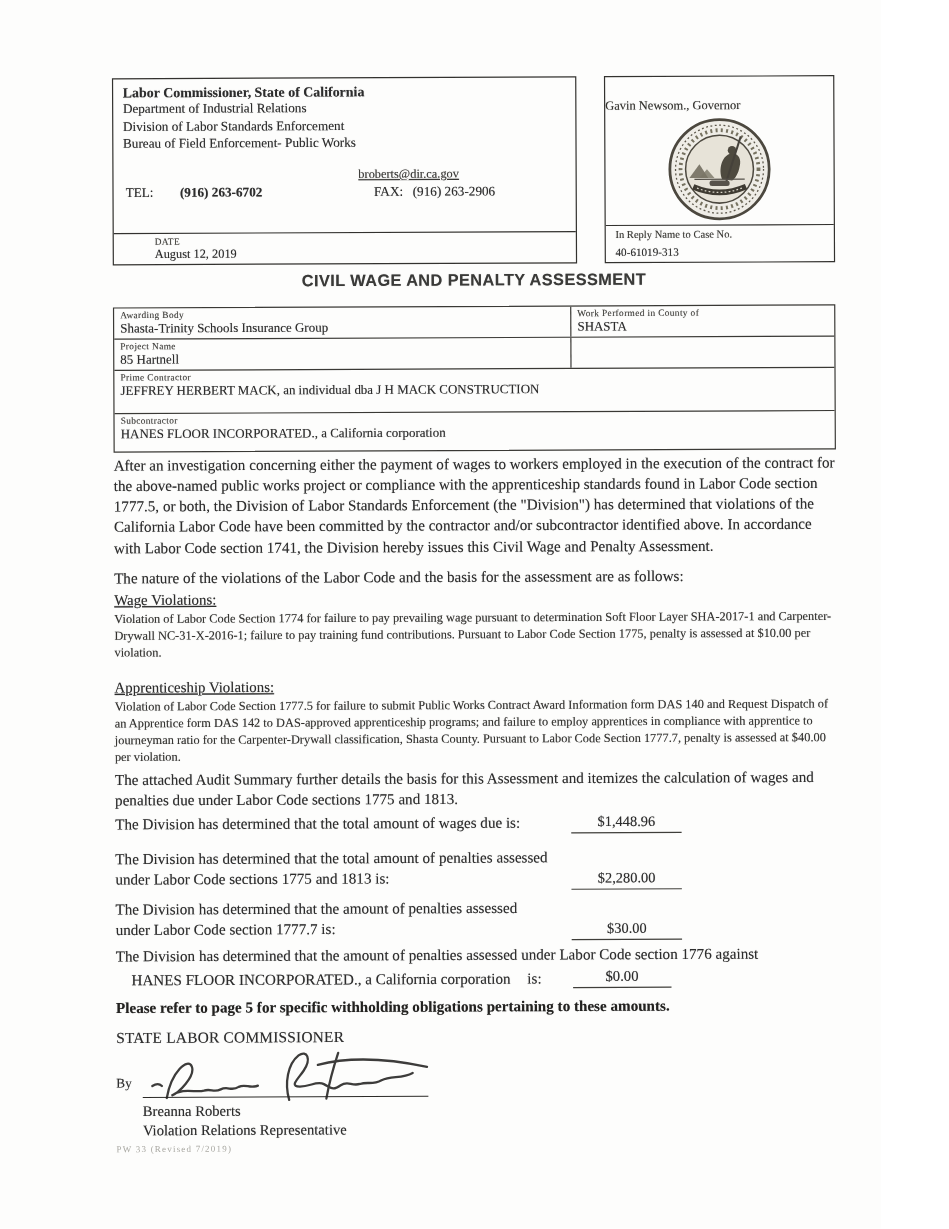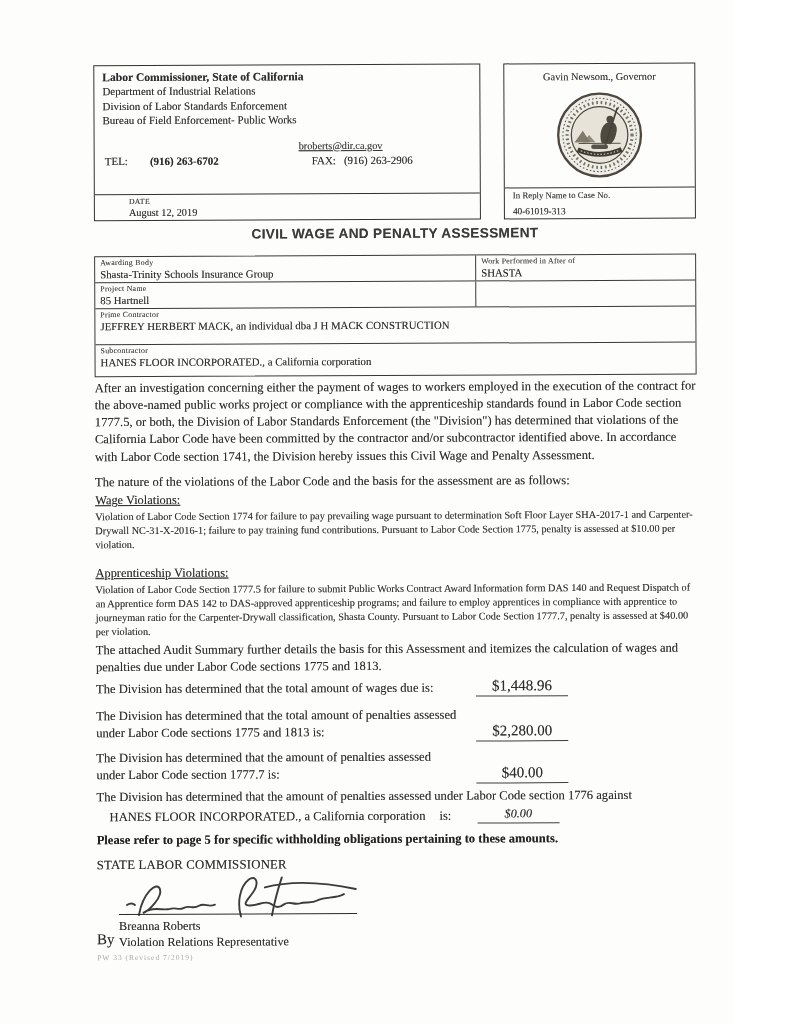"Gavin Newsom., Governor" .governor { margin-top: none -> 12px; text-align: center -> none }
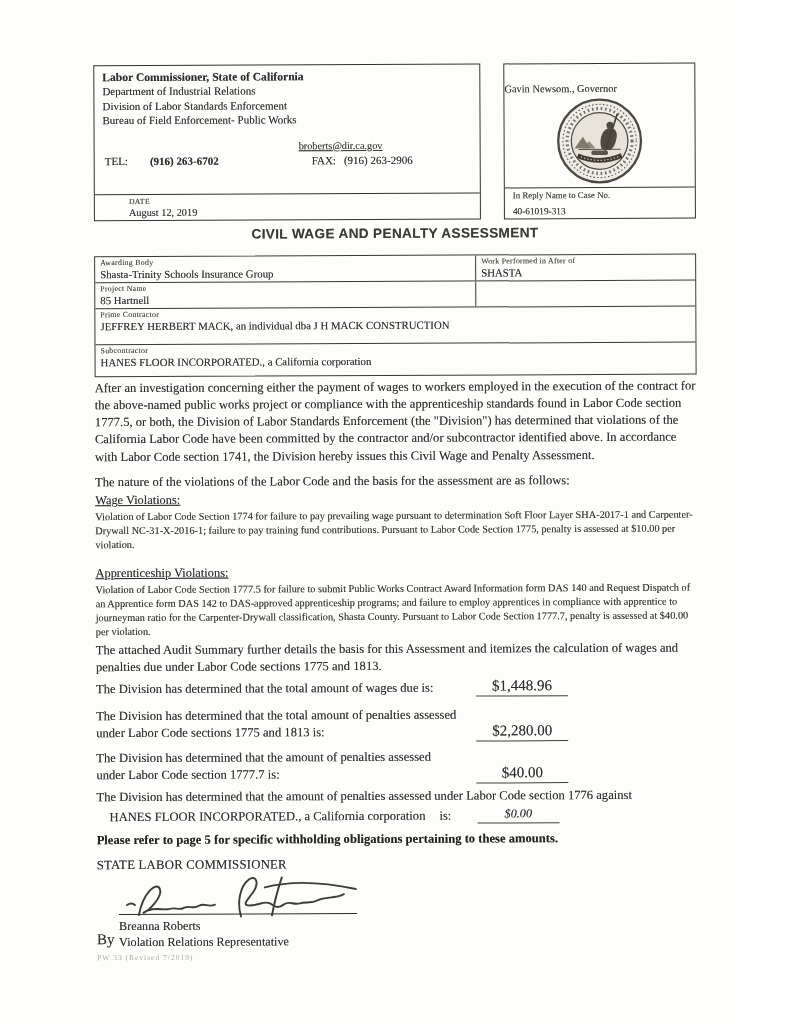"Work Performed in After of" div.tiny-label { text: After -> County }
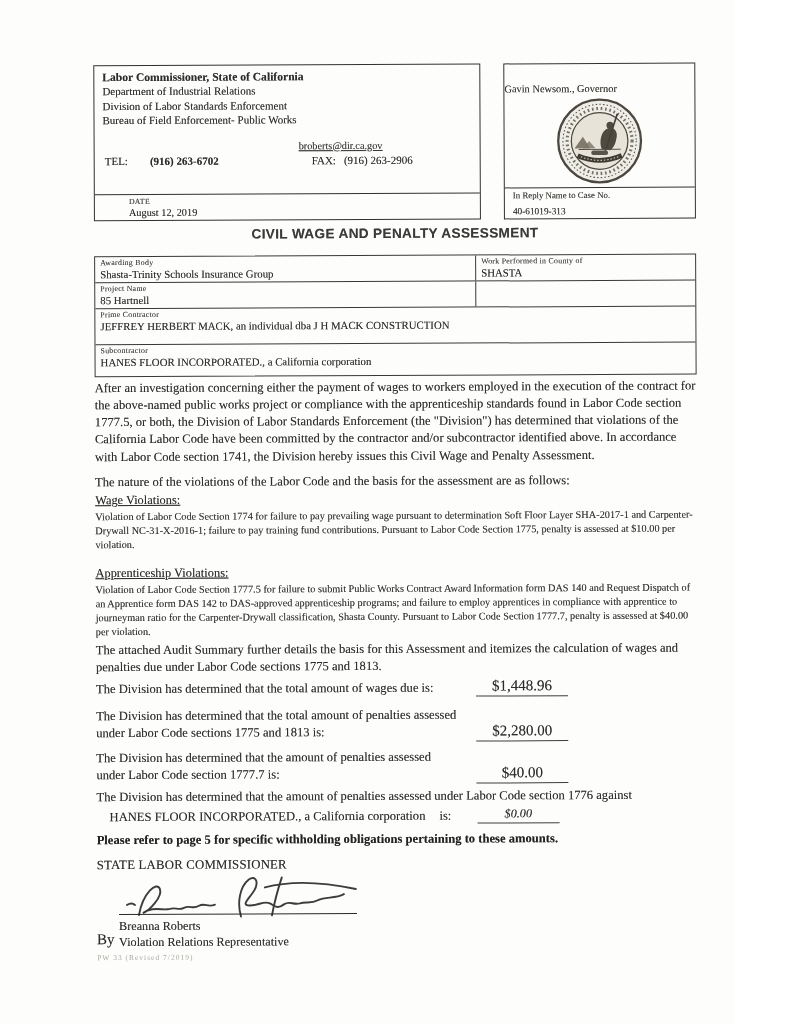"$1,448.96" .amt-box { font-size: 15px -> 12px }
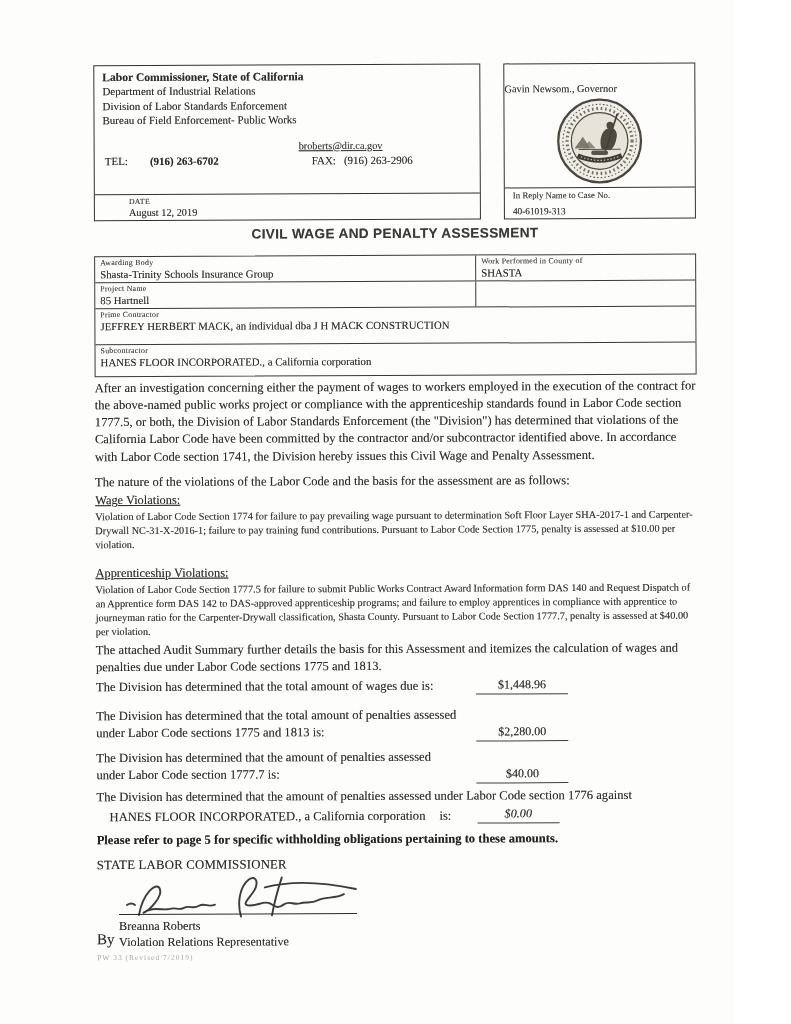"$40.00" div.amt-box { text: $40.00 -> $30.00 }
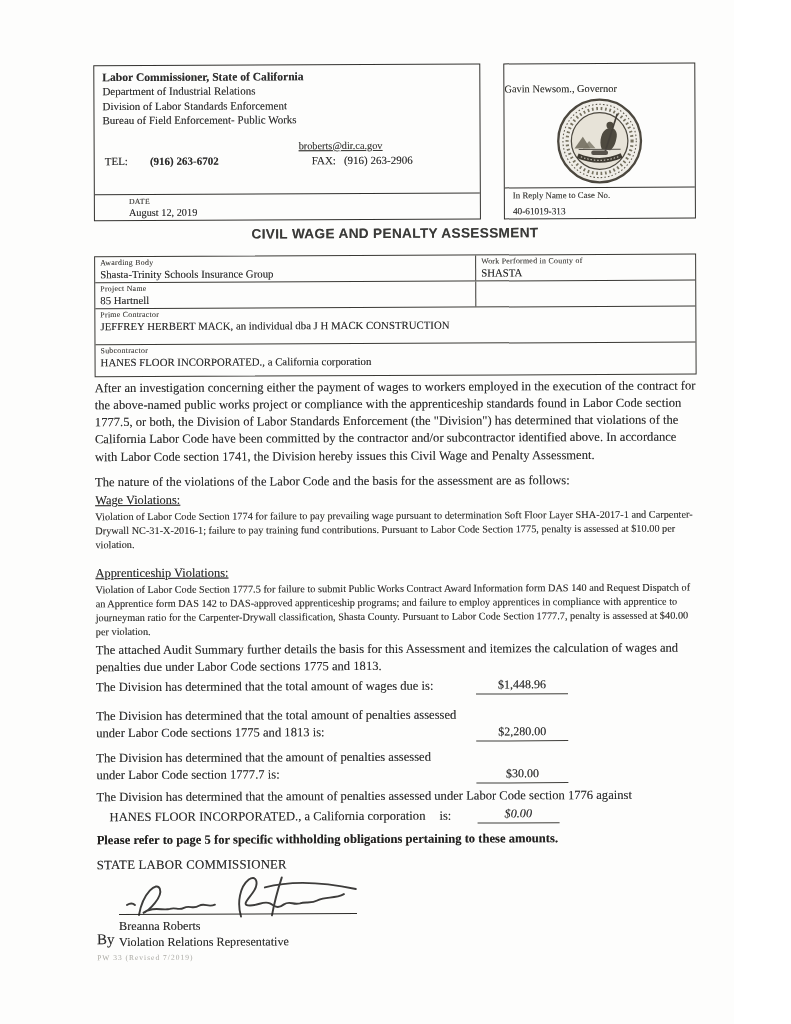"$0.00" .amt4-box { font-style: italic -> none }
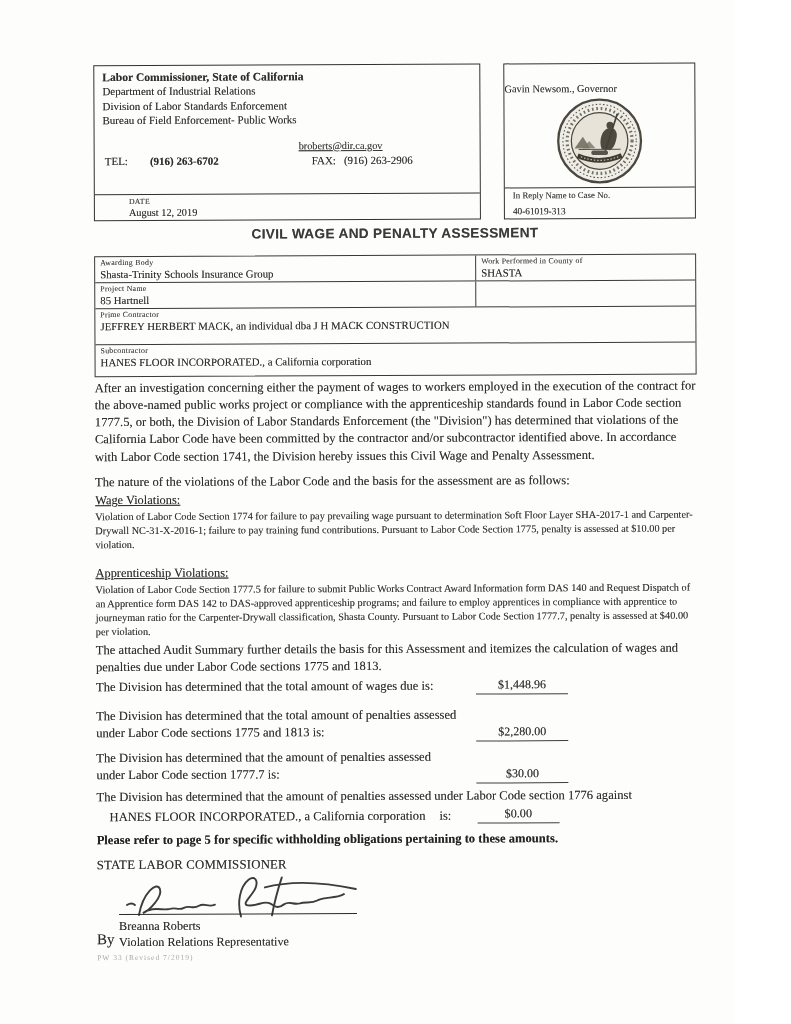"By" .by-line { font-size: 15px -> 11px; margin-top: 34px -> none }
